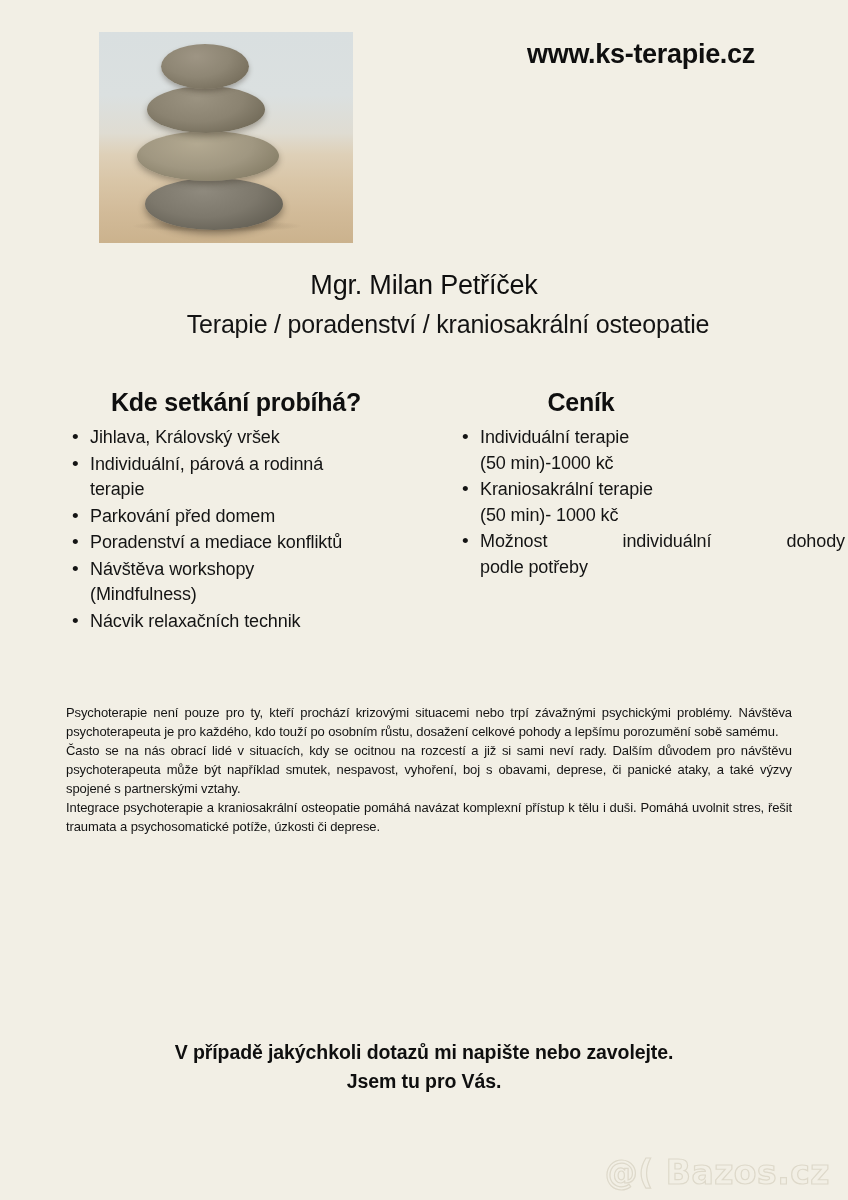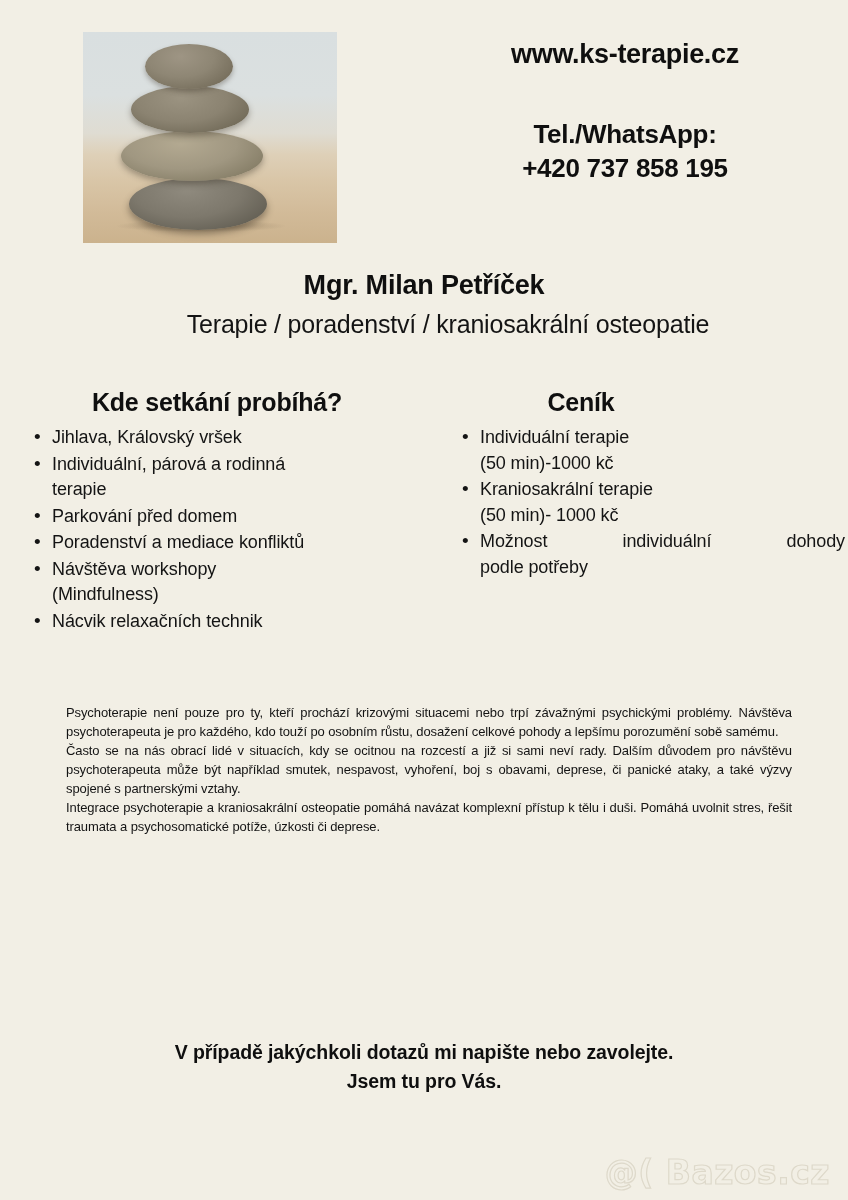"www.ks-terapie.cz" .header { left: 0 -> 16px }
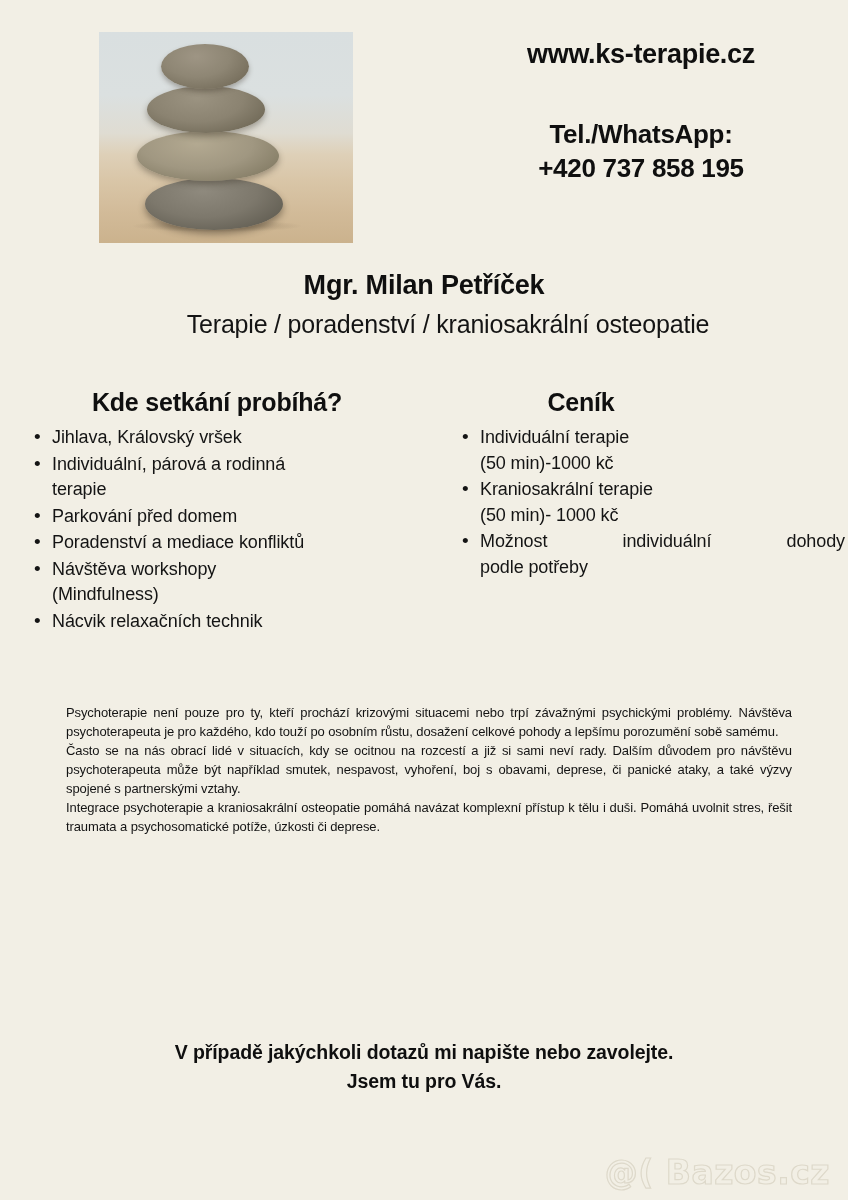"Tel./WhatsApp:" div.tel-block { html: <div> <div>Tel./WhatsApp:</div> <div>+420 737 858 195</div> </div> -> none }
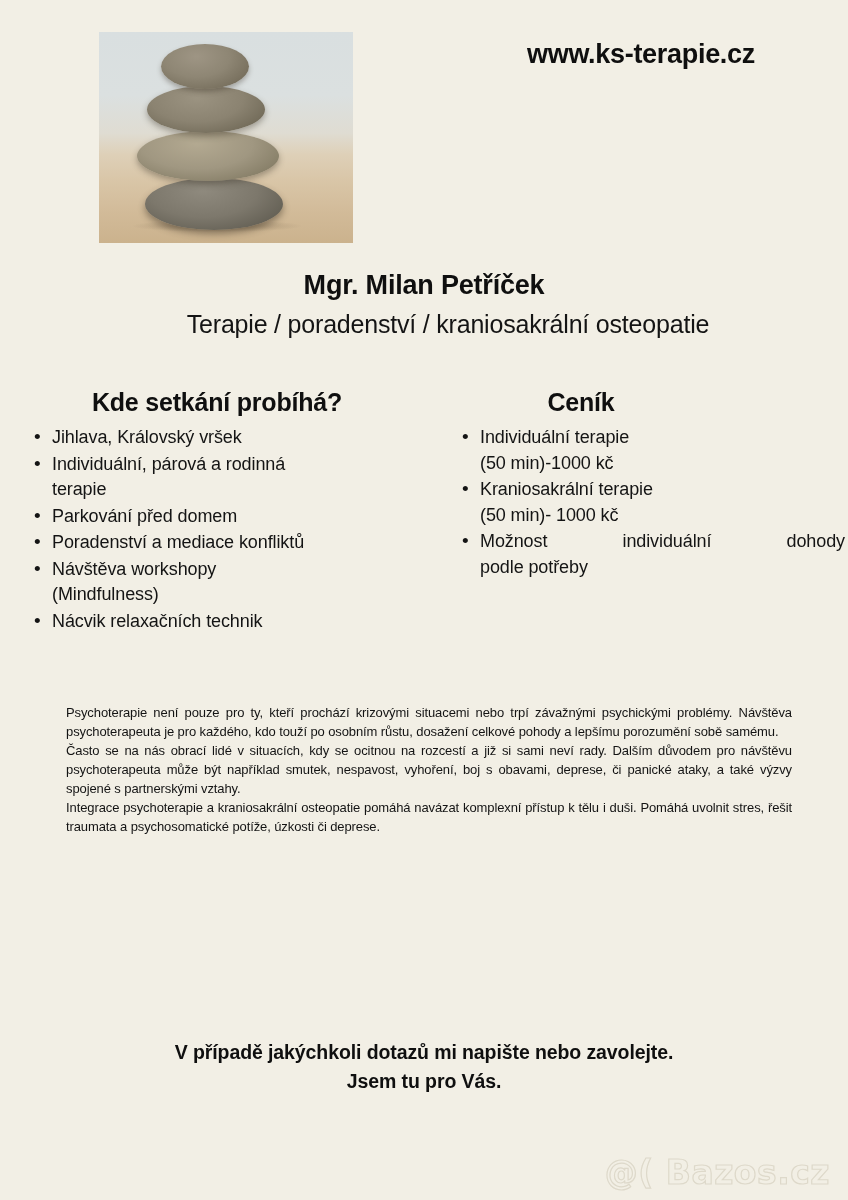"Mgr. Milan Petříček" .person-name { font-weight: bold -> normal }
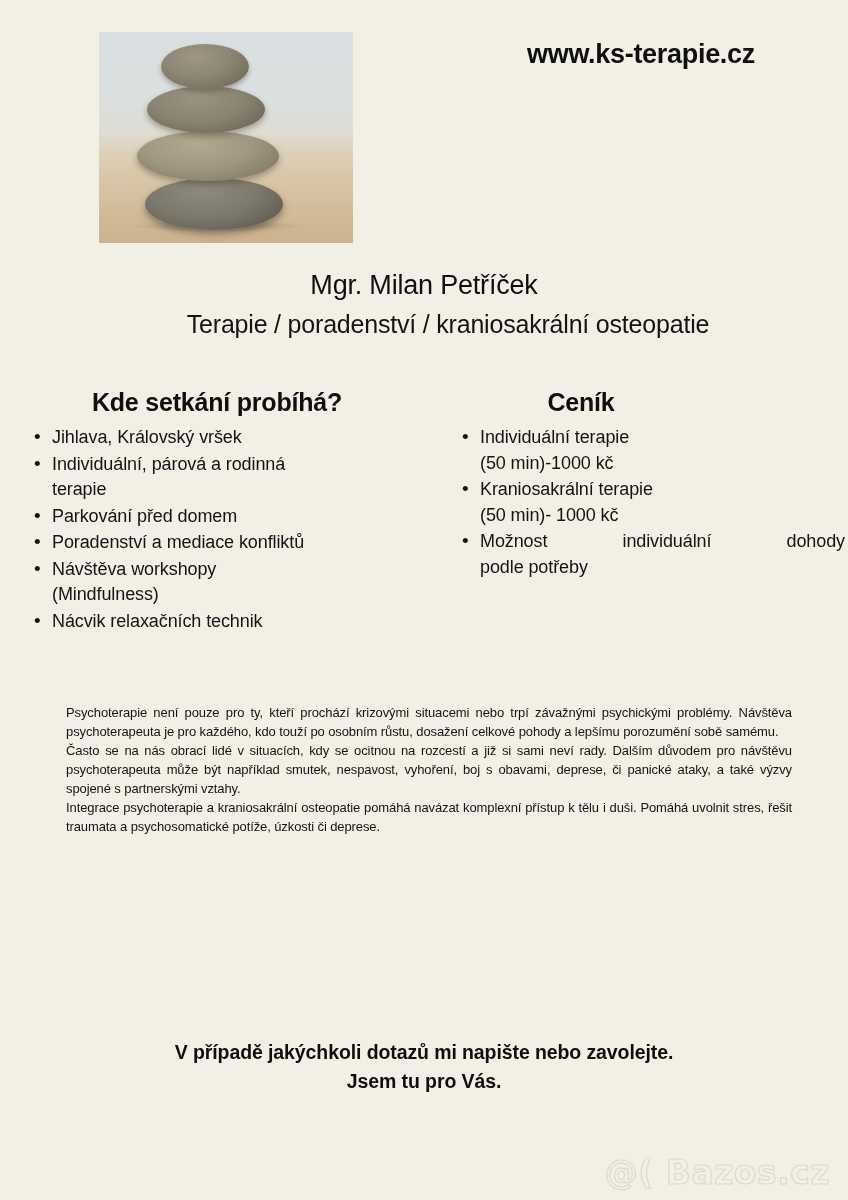"Kde setkání probíhá?" .col-left { padding-left: 28px -> 66px }
